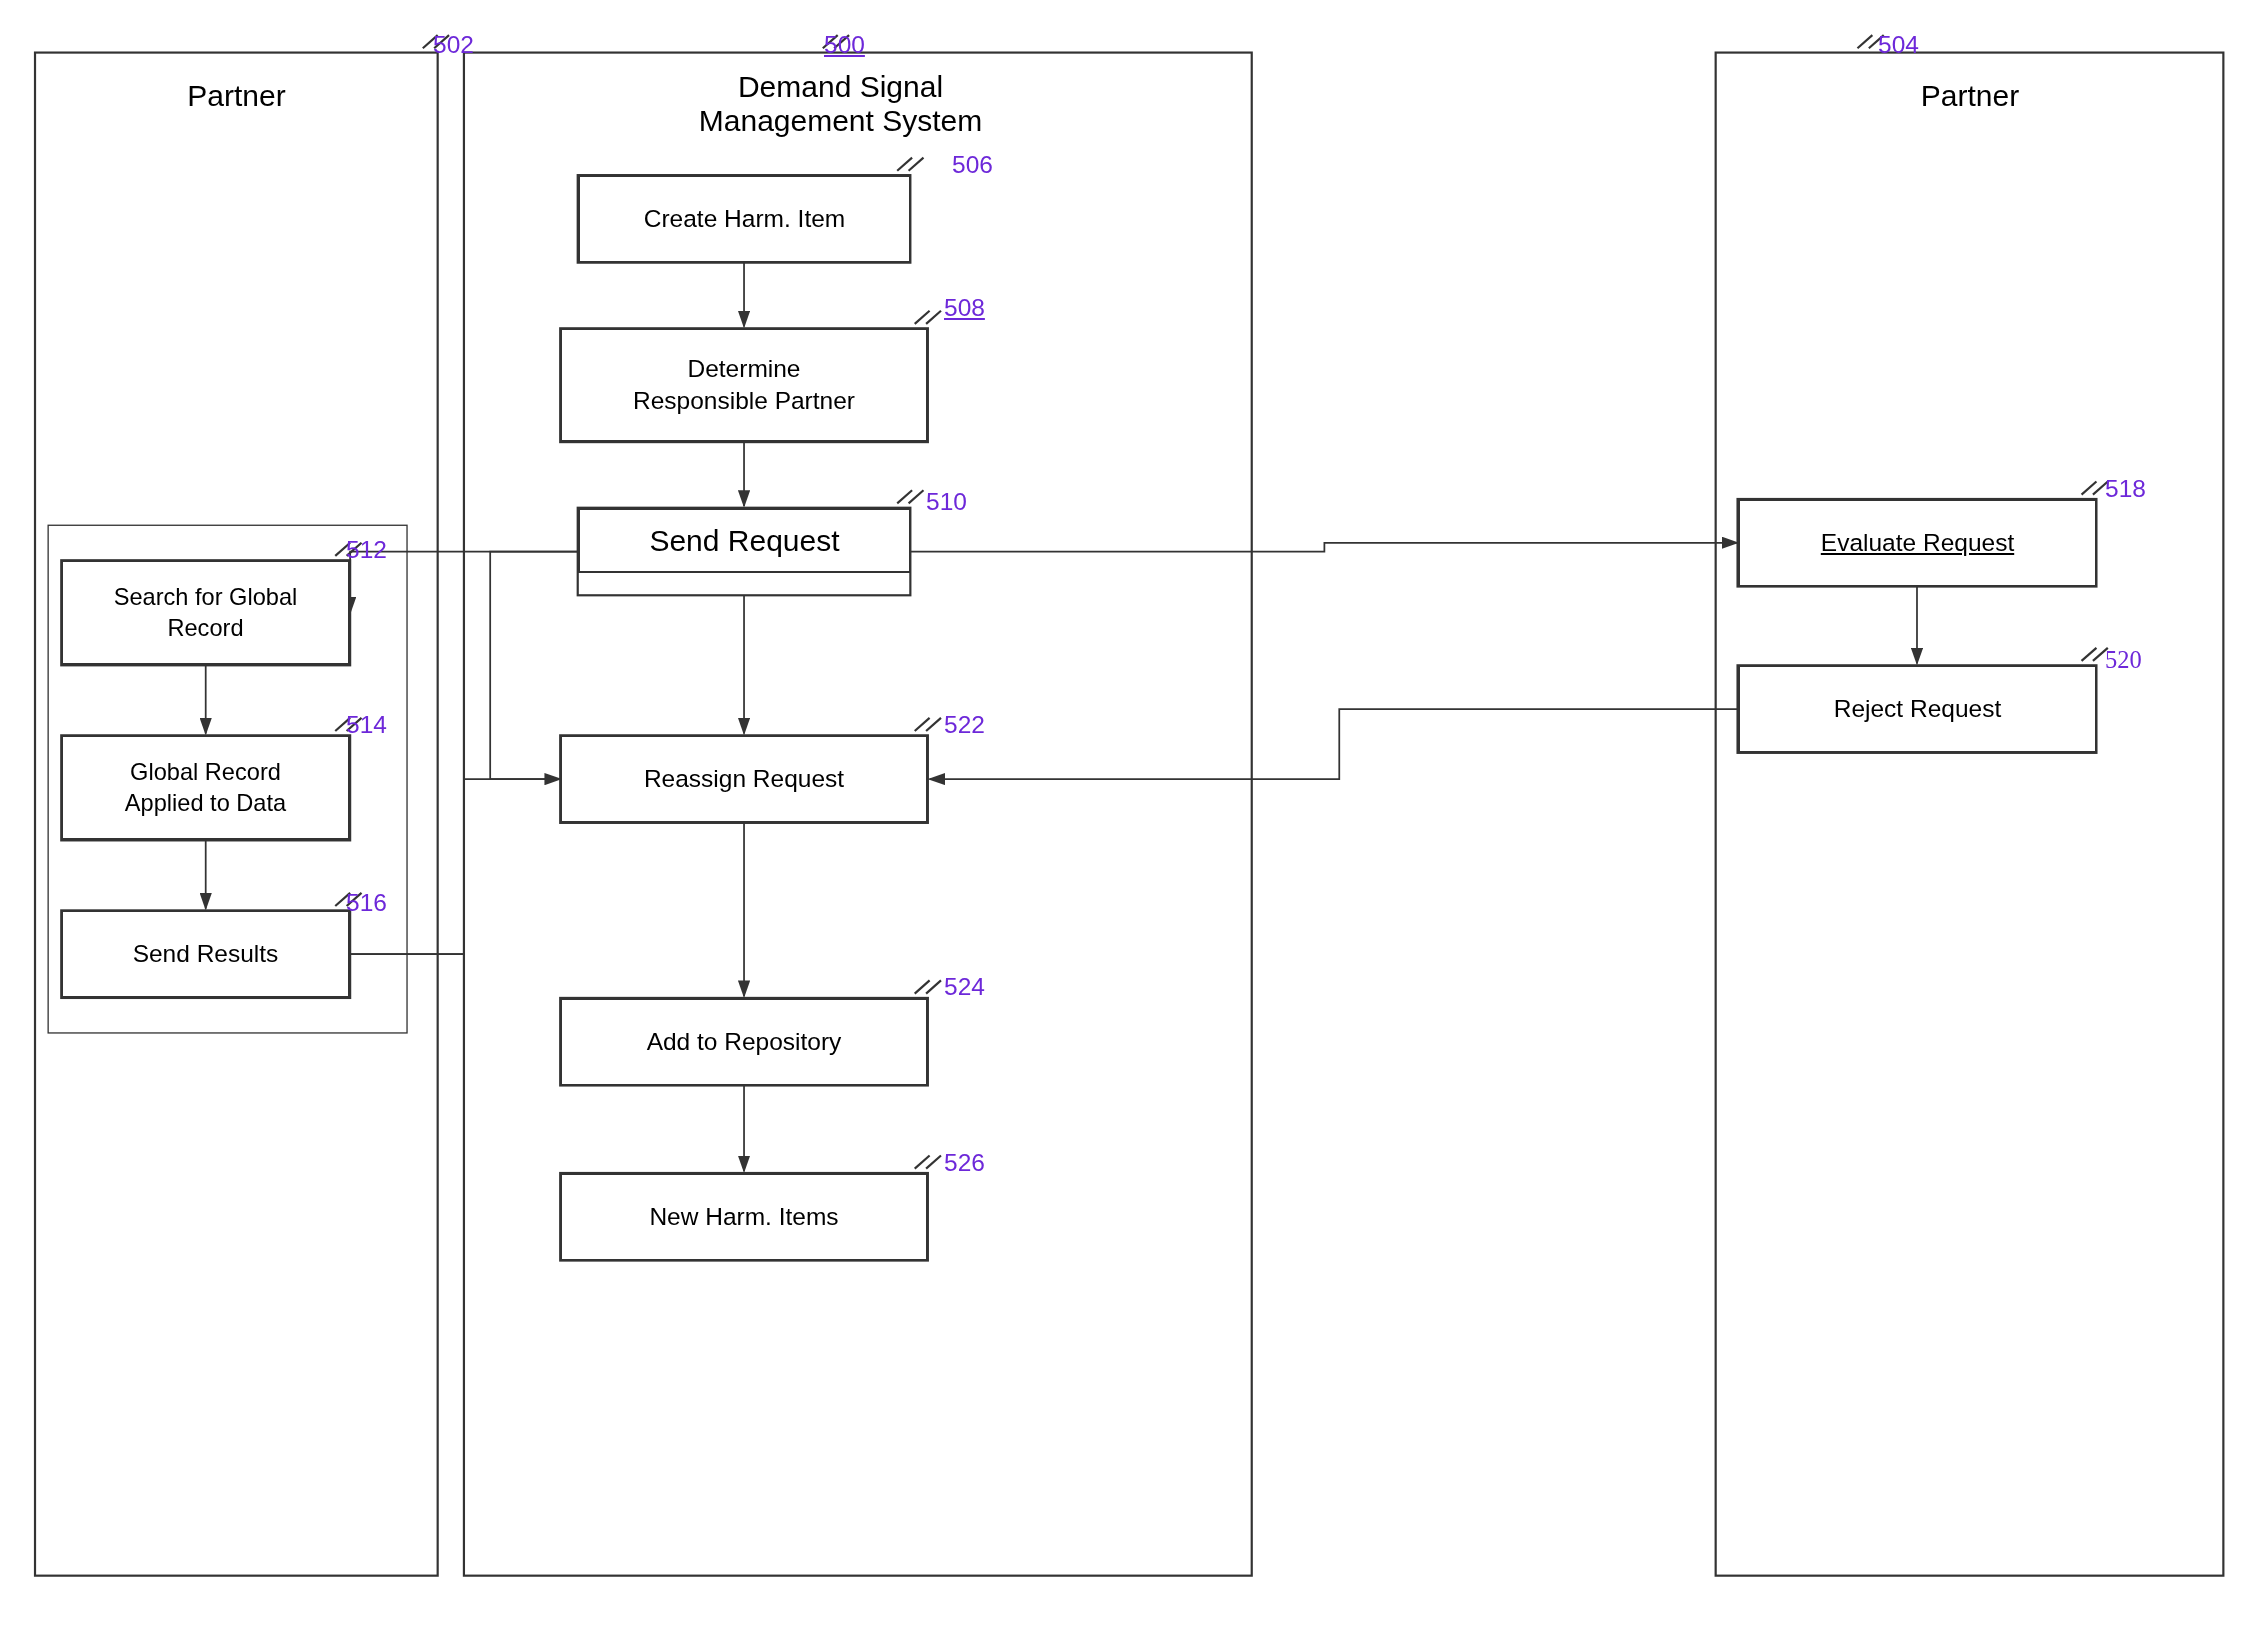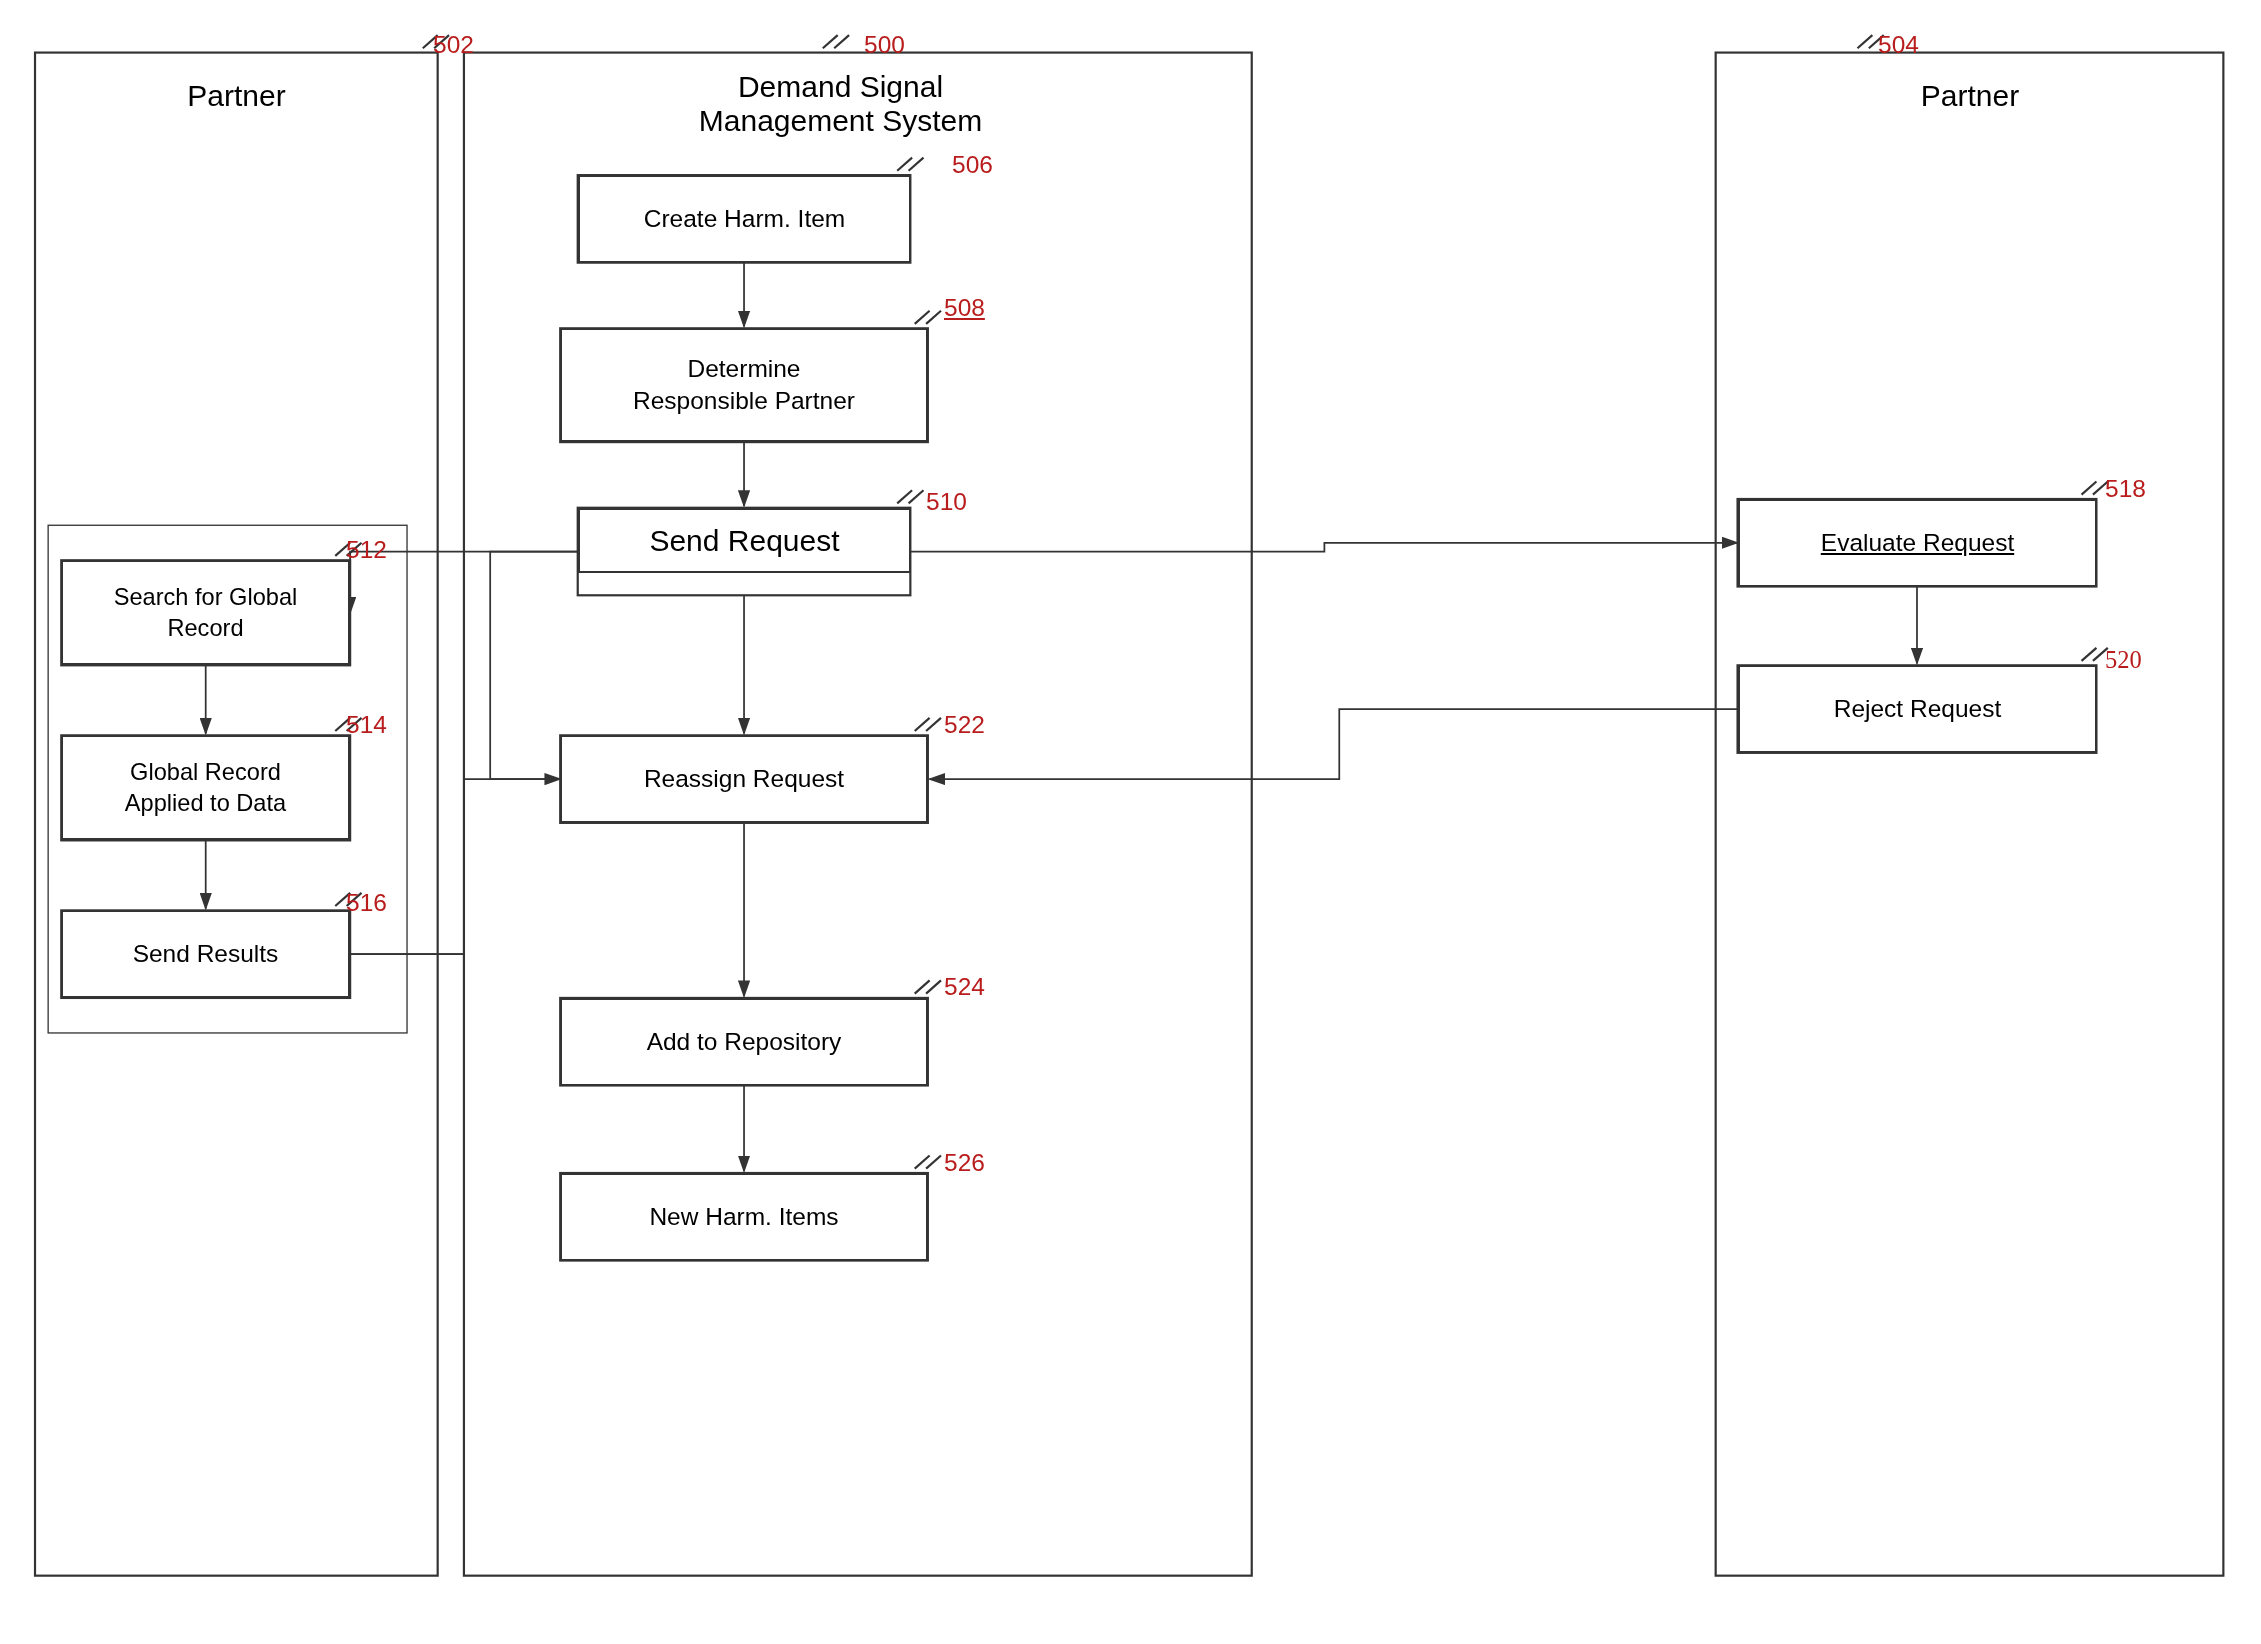"502" .ref-num { color: #b91c1c -> #6d28d9 }
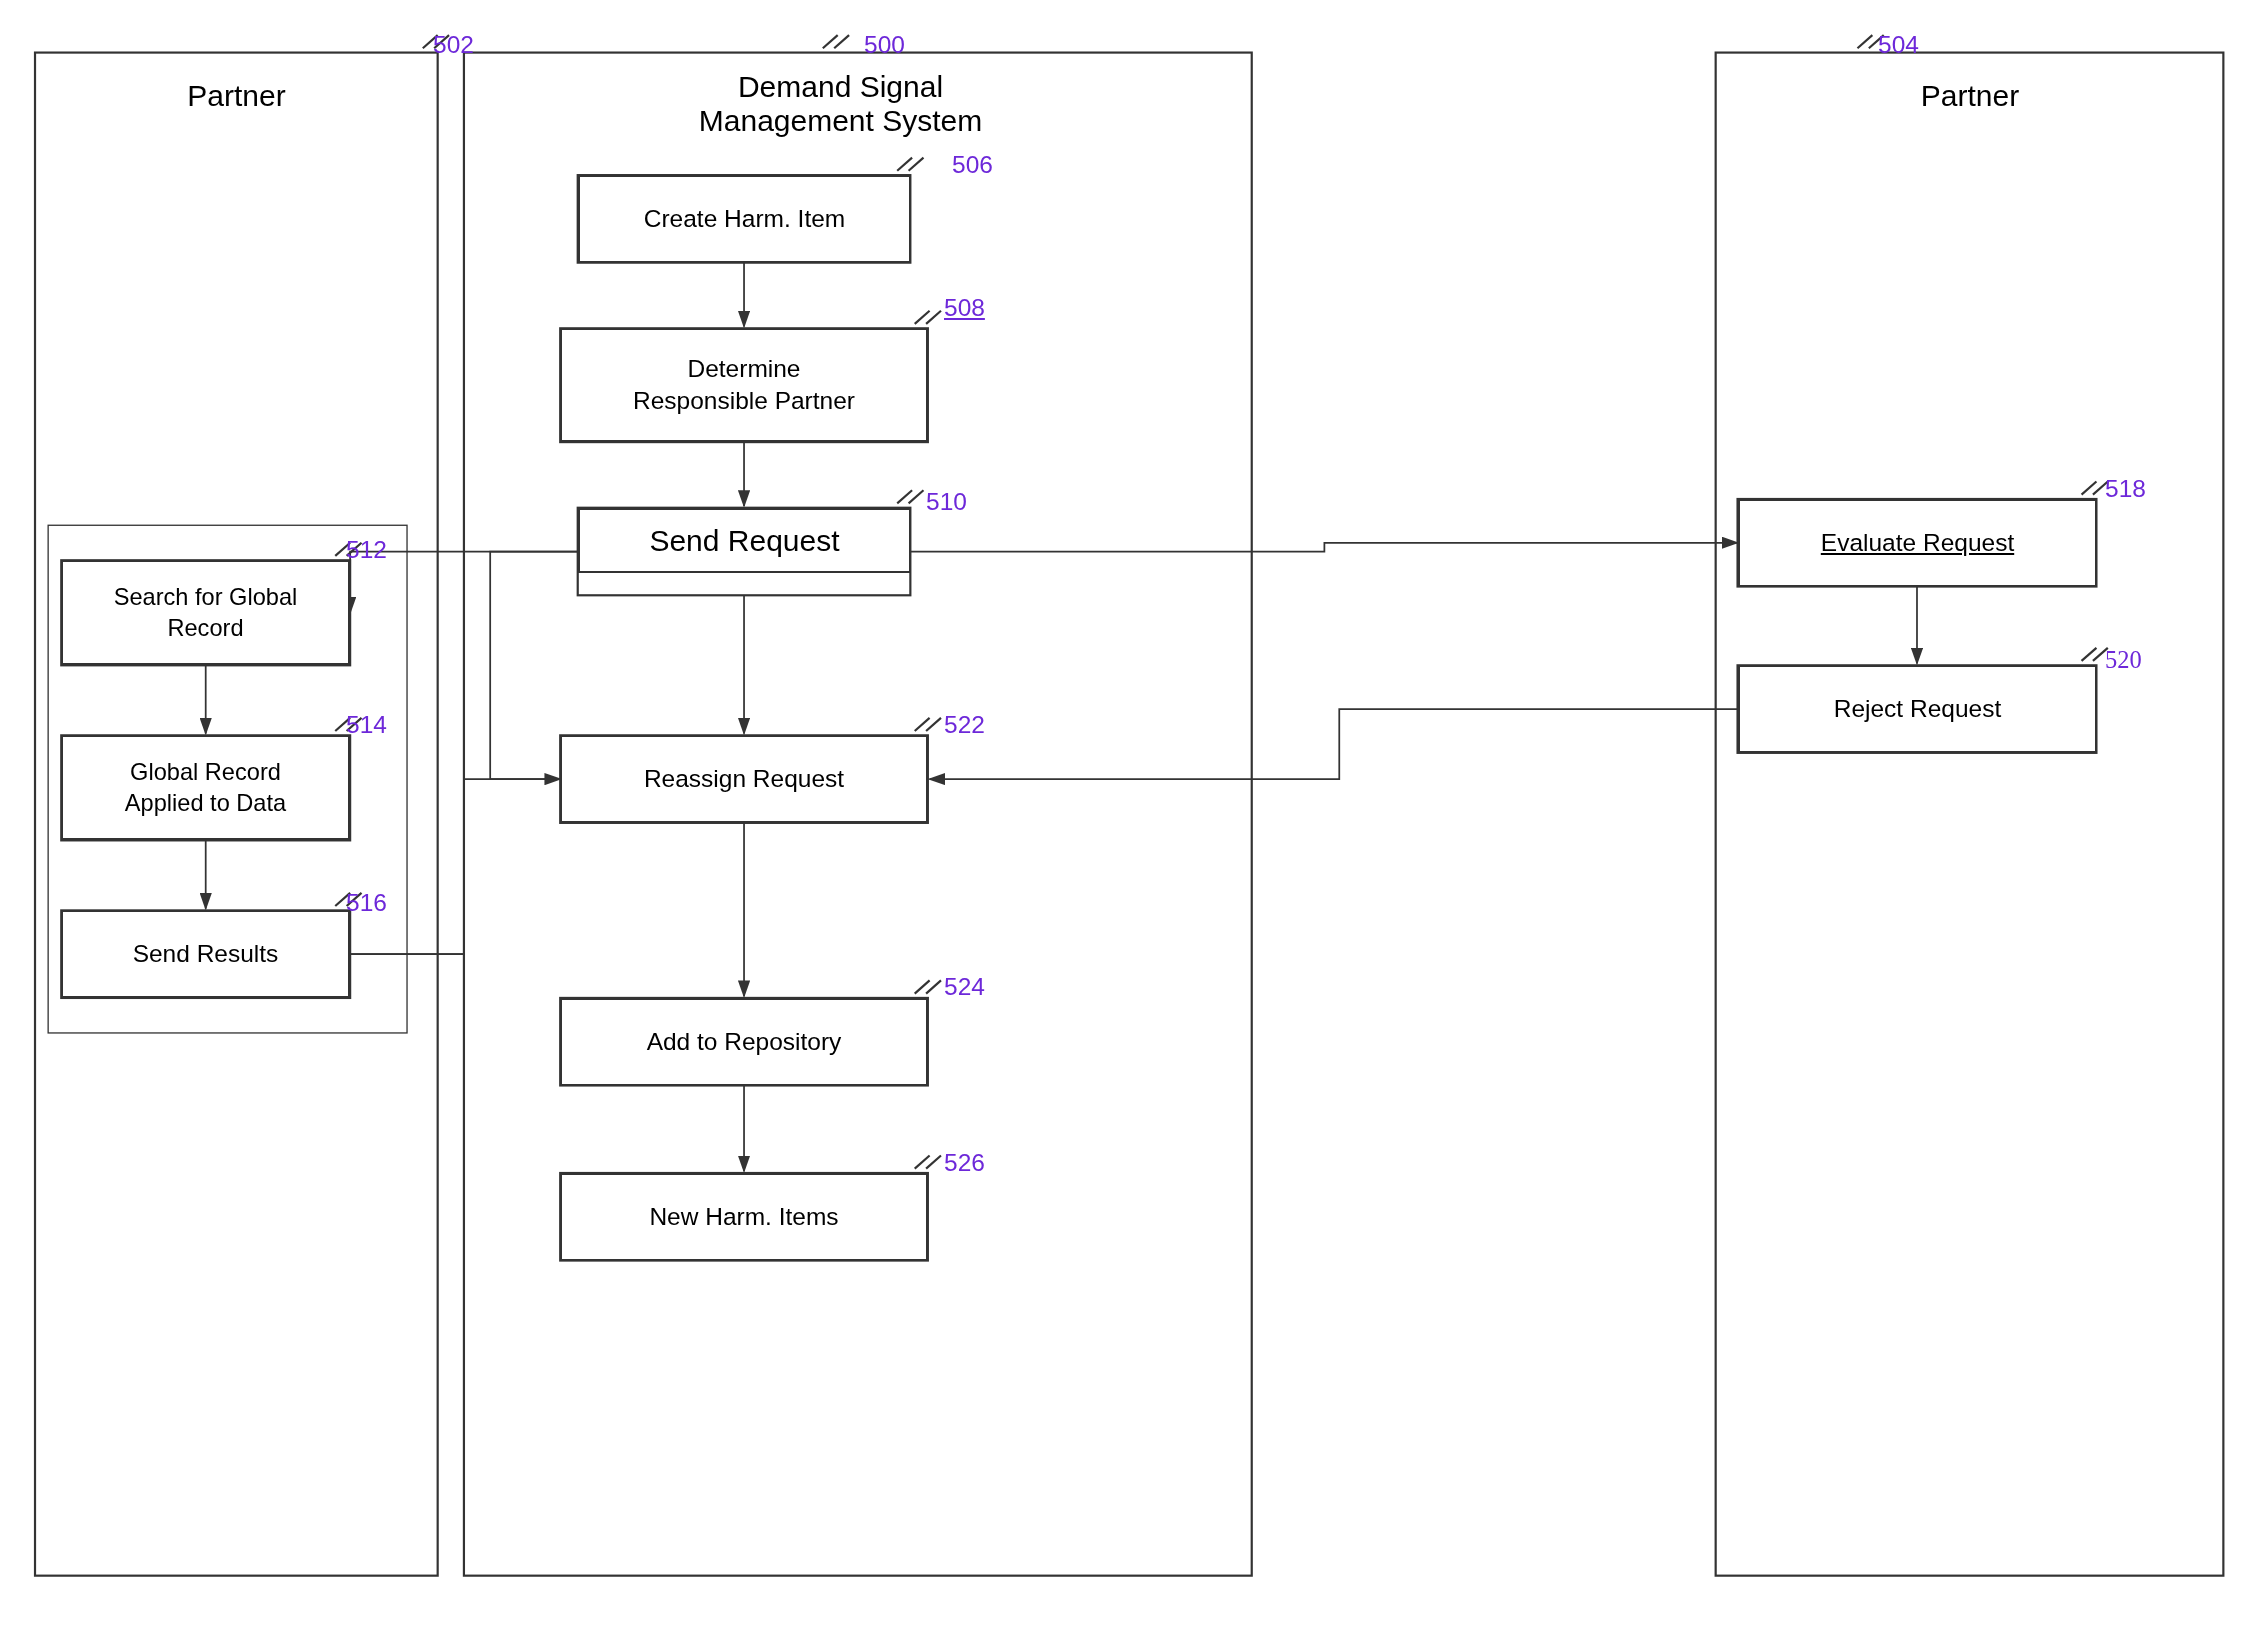"500" div.ref-num { left: 864px -> 824px; text-decoration: none -> underline }
